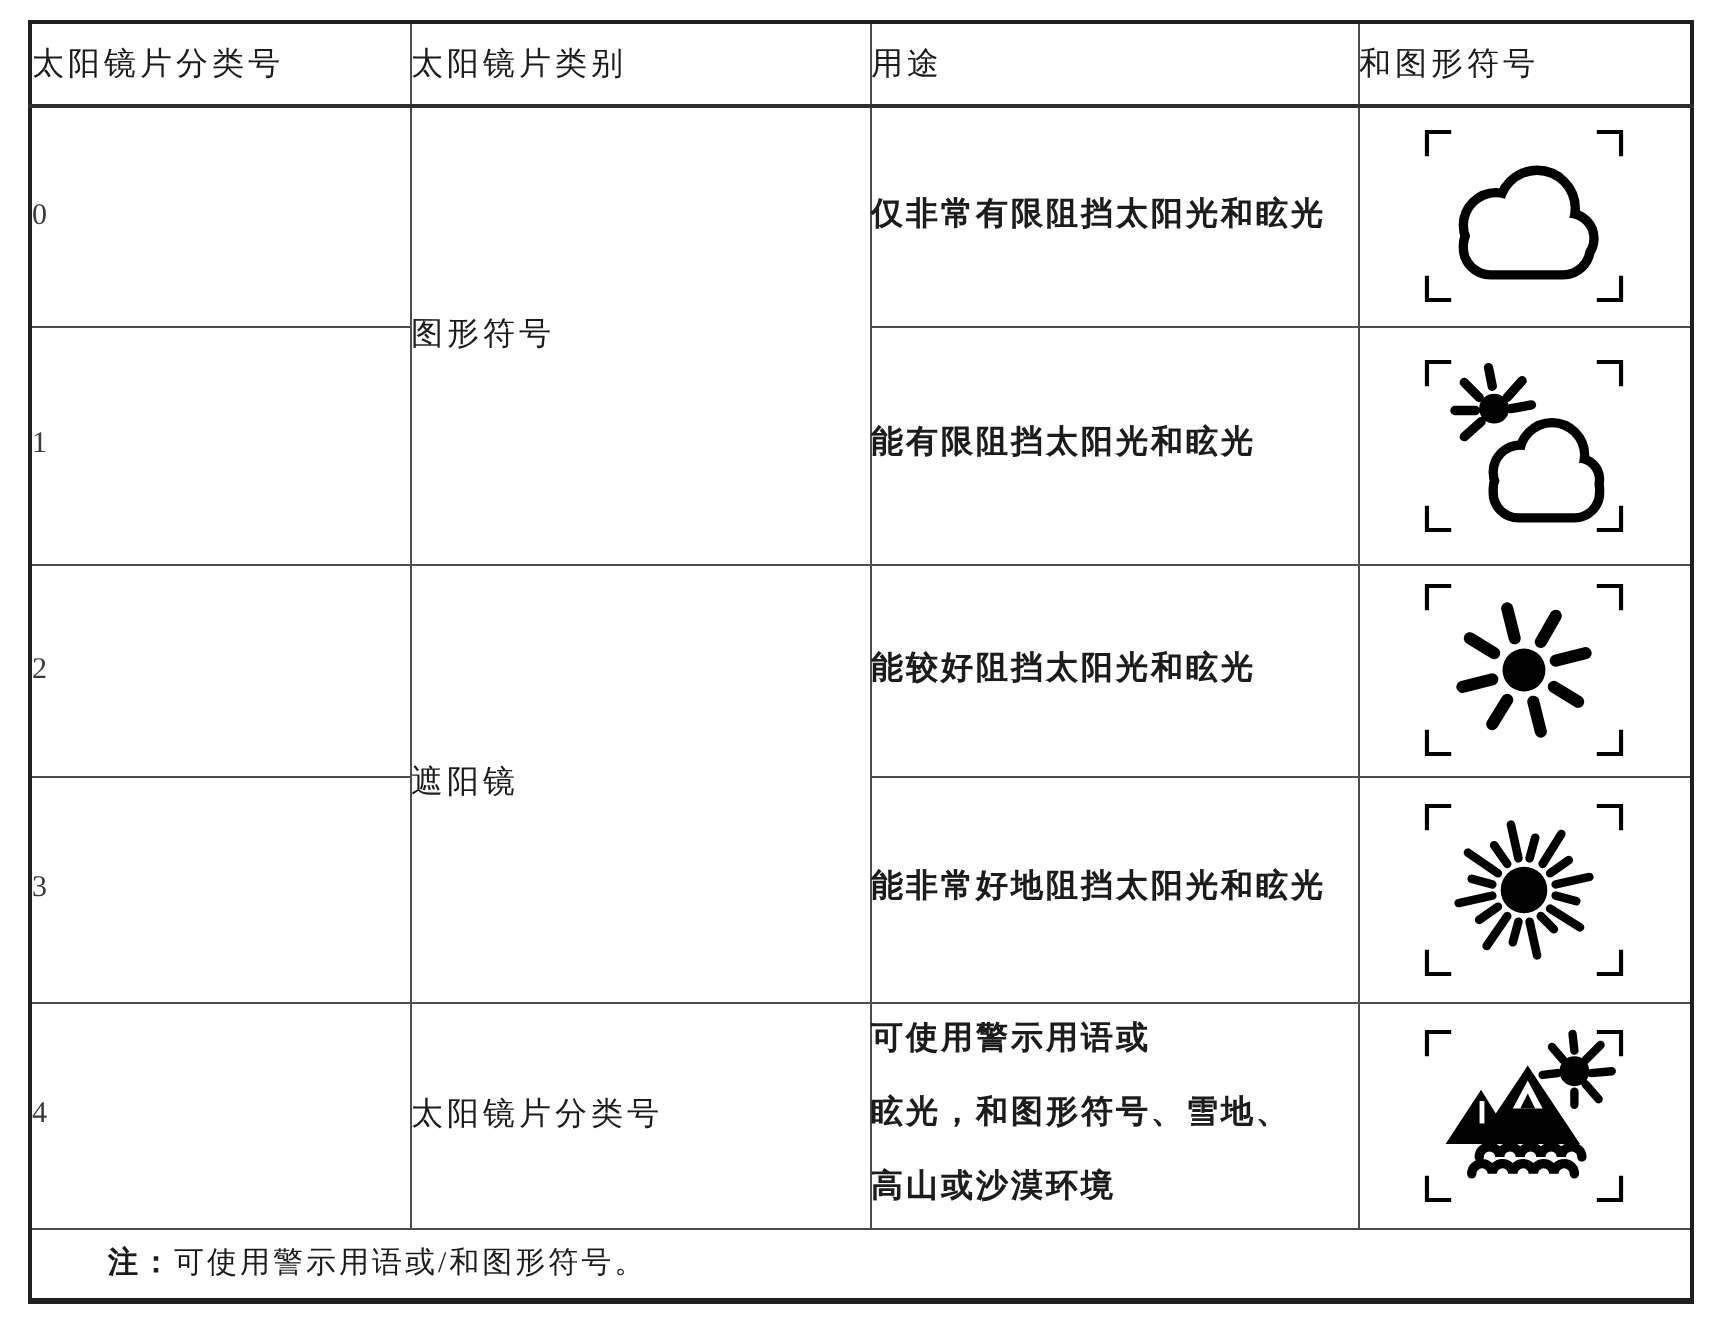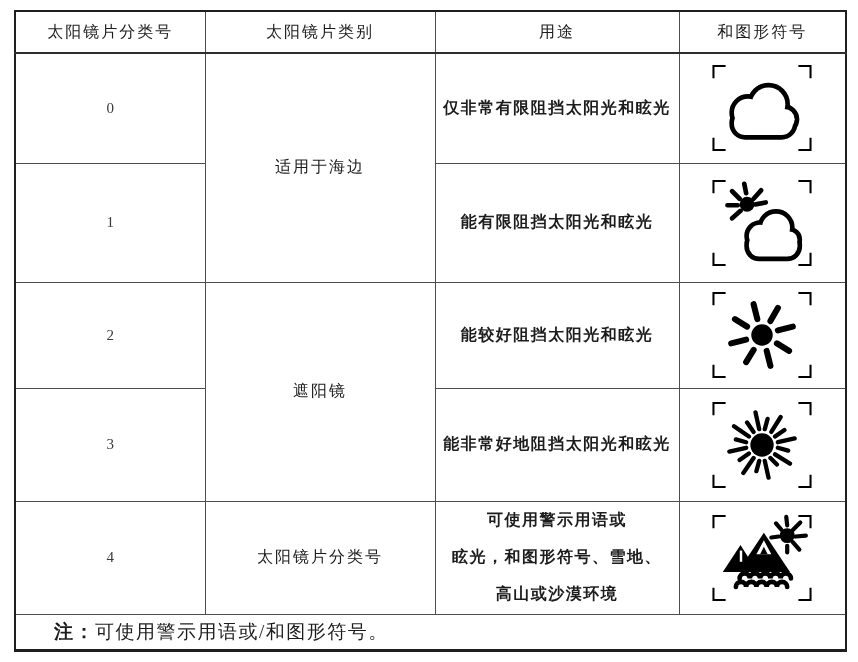"太阳镜片分类号" td,th { text-align: center -> left }
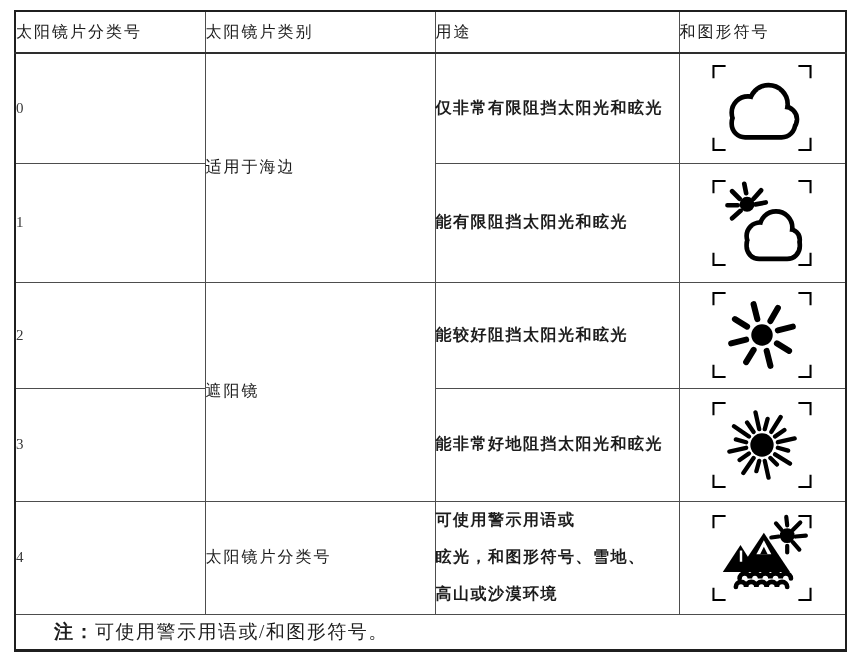"适用于海边" td { text: 适用于海边 -> 图形符号 }
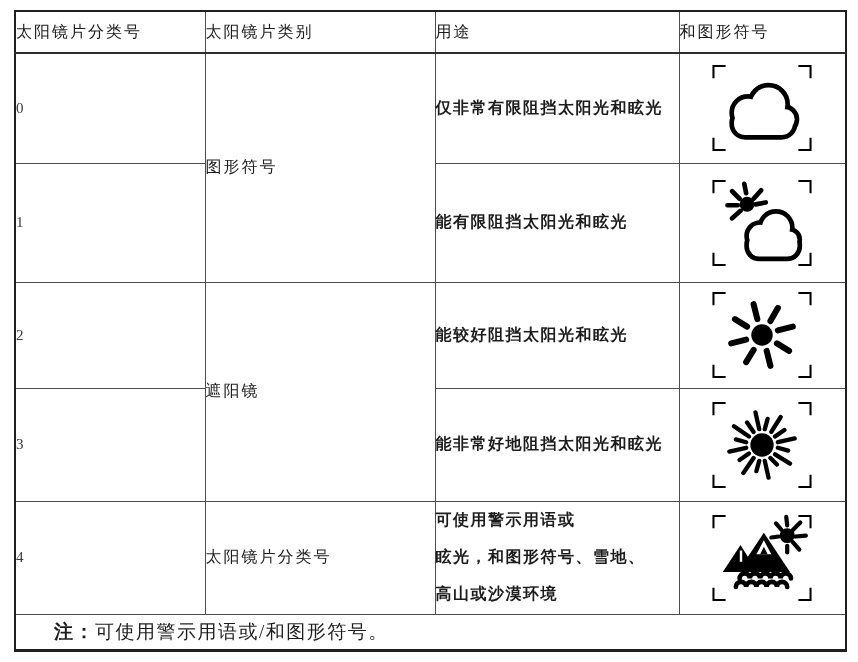"注：可使用警示用语或/和图形符号。" .note-row td { font-size: 19px -> 15px }
